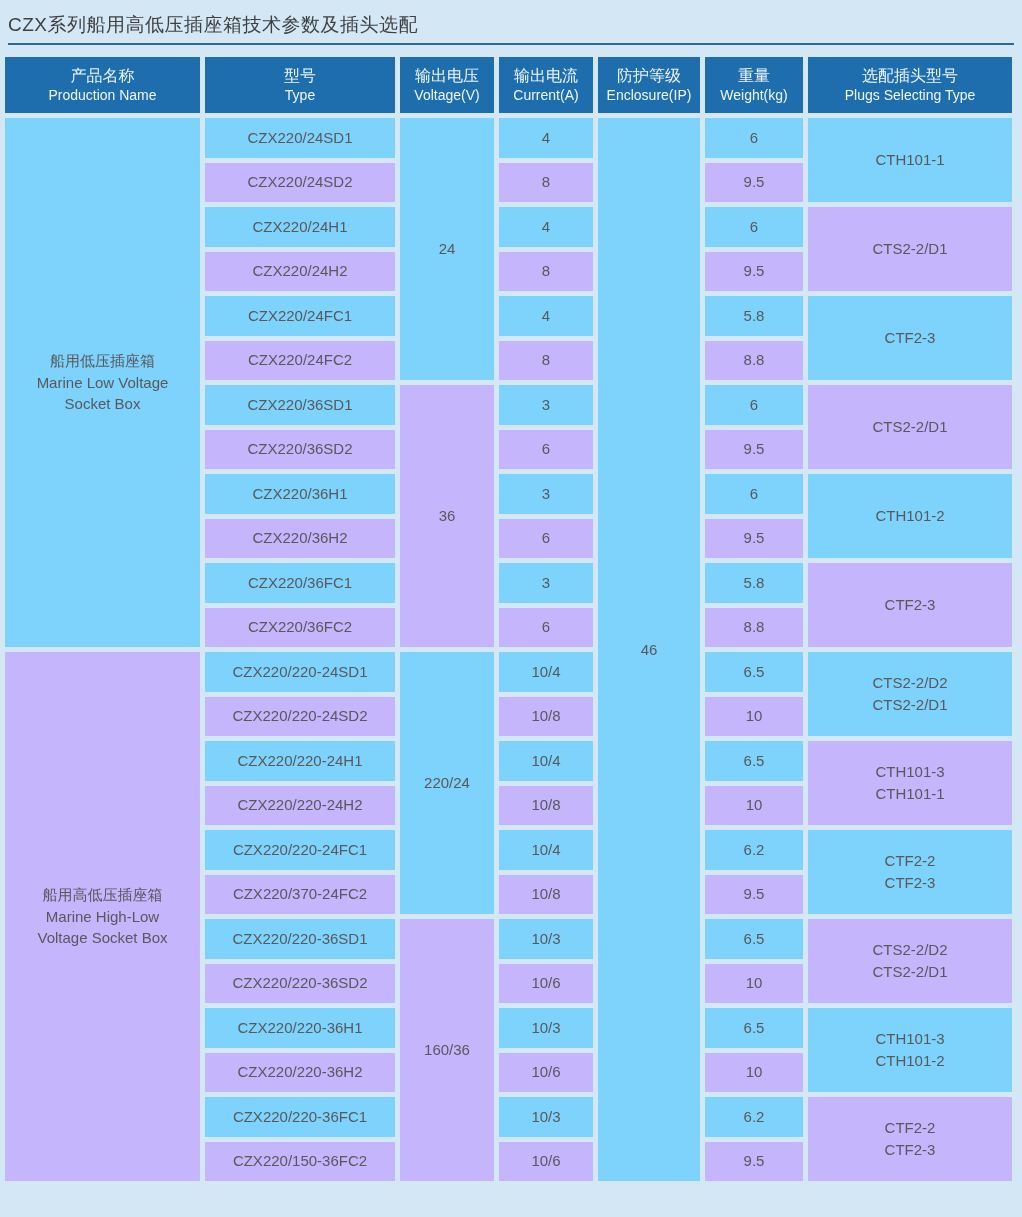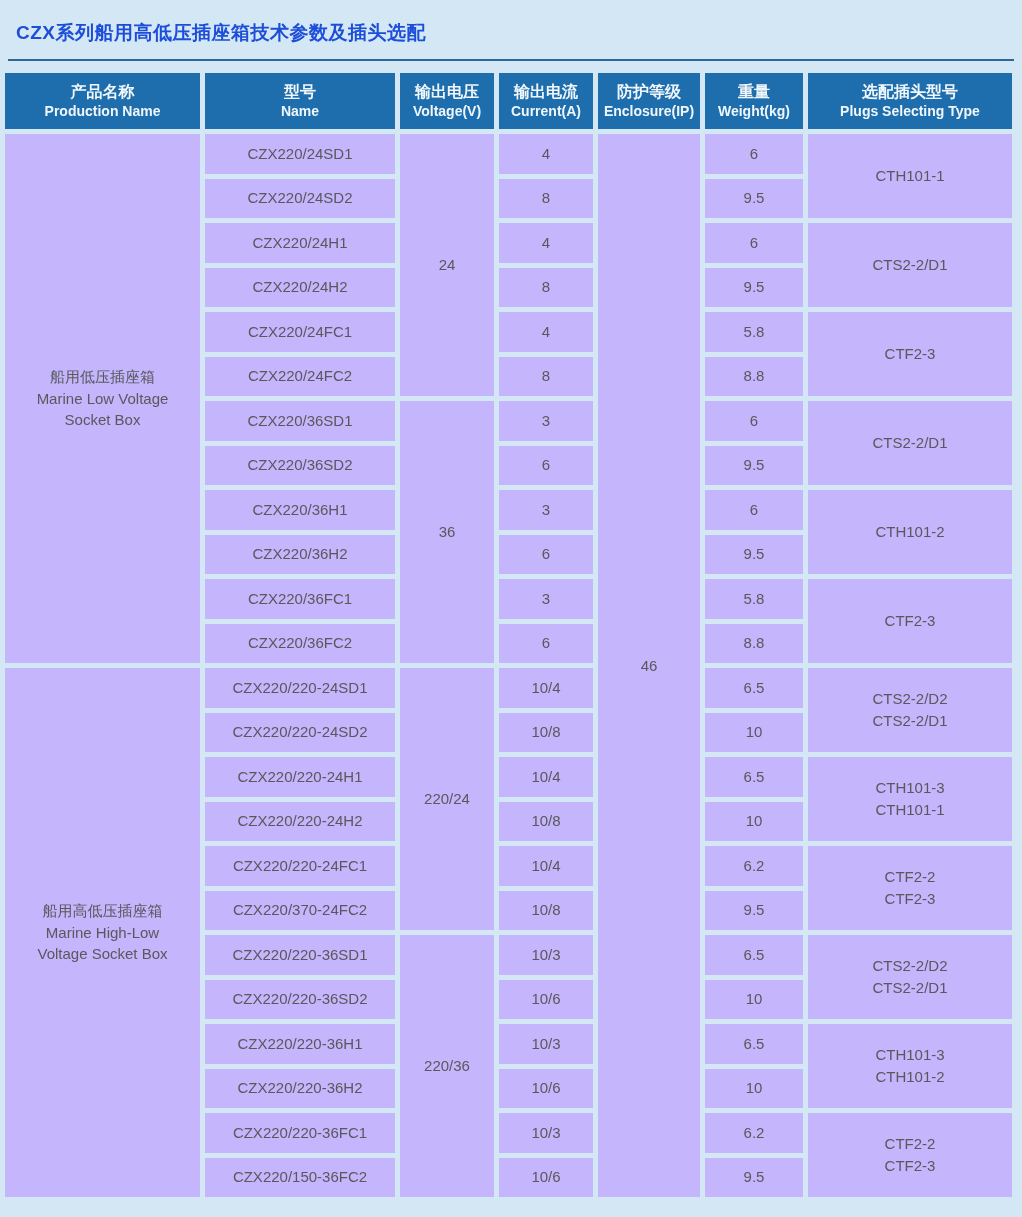"CZX系列船用高低压插座箱技术参数及插头选配" .title { color: #1d4ed8 -> #404040; font-weight: bold -> normal; margin: 8px -> 0 }
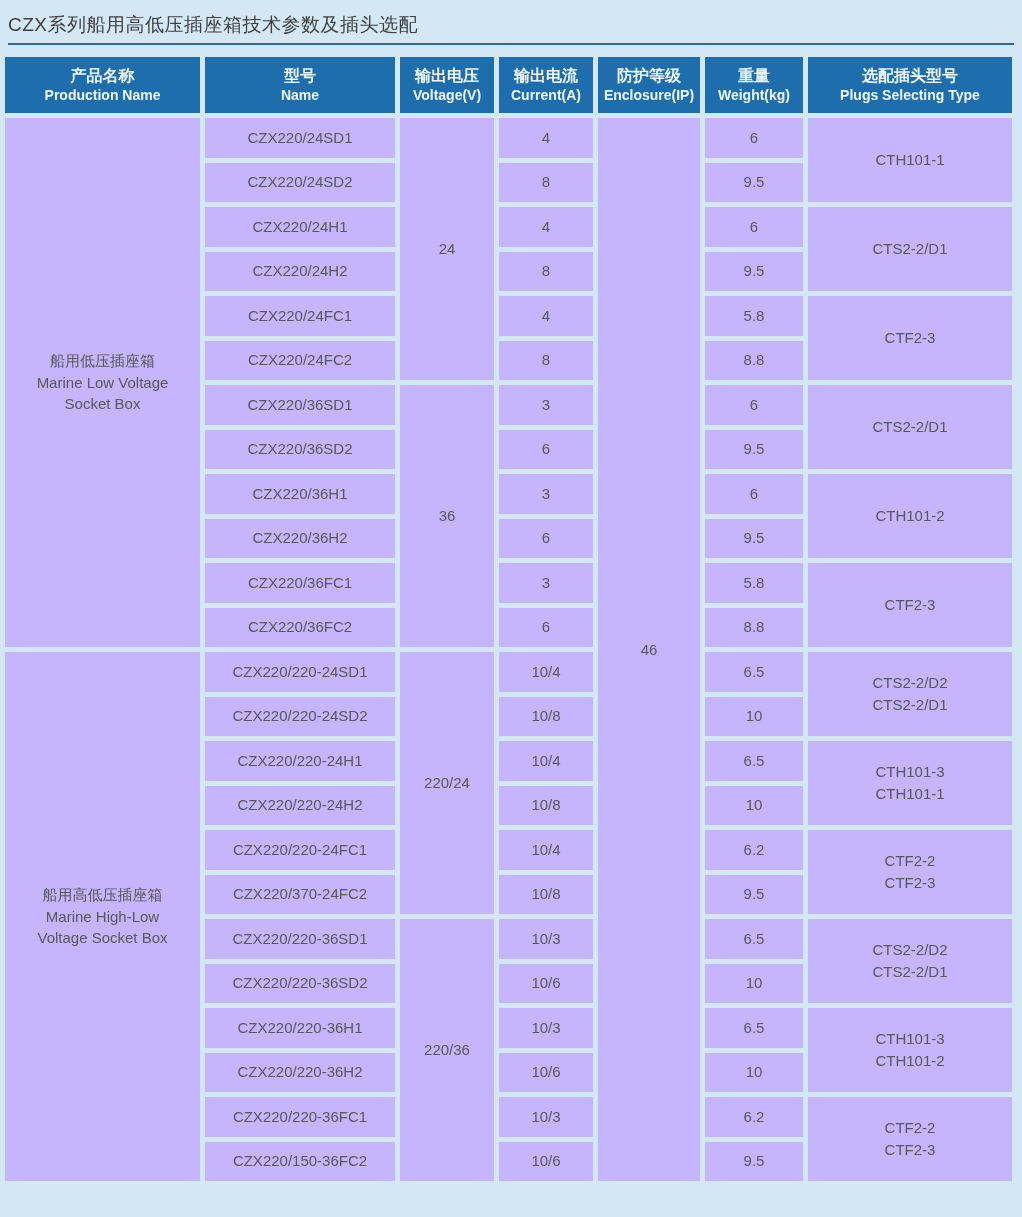"产品名称" th { font-weight: bold -> normal }
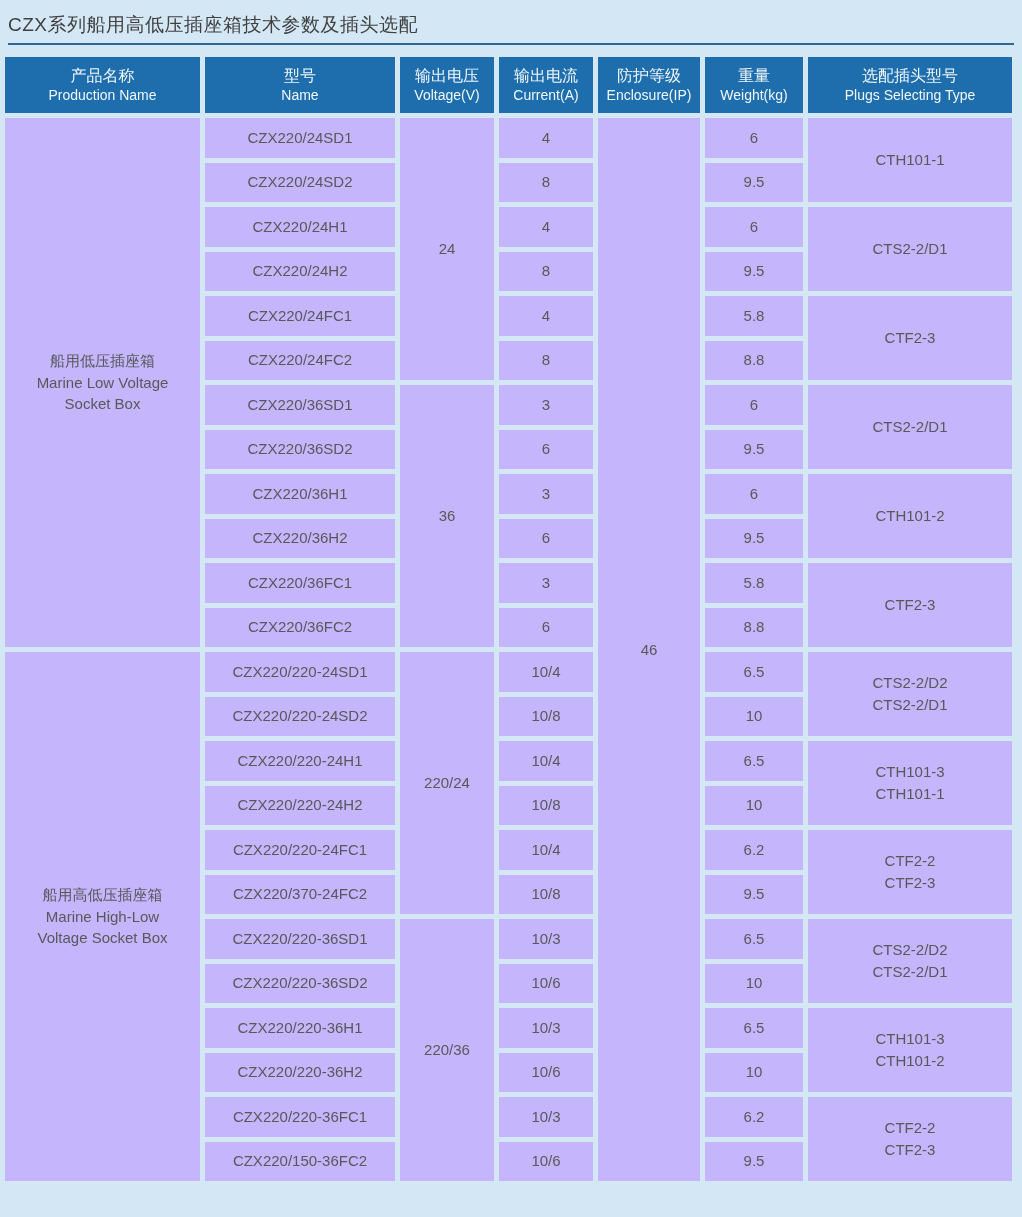"Name" div.h-en { text: Name -> Type }
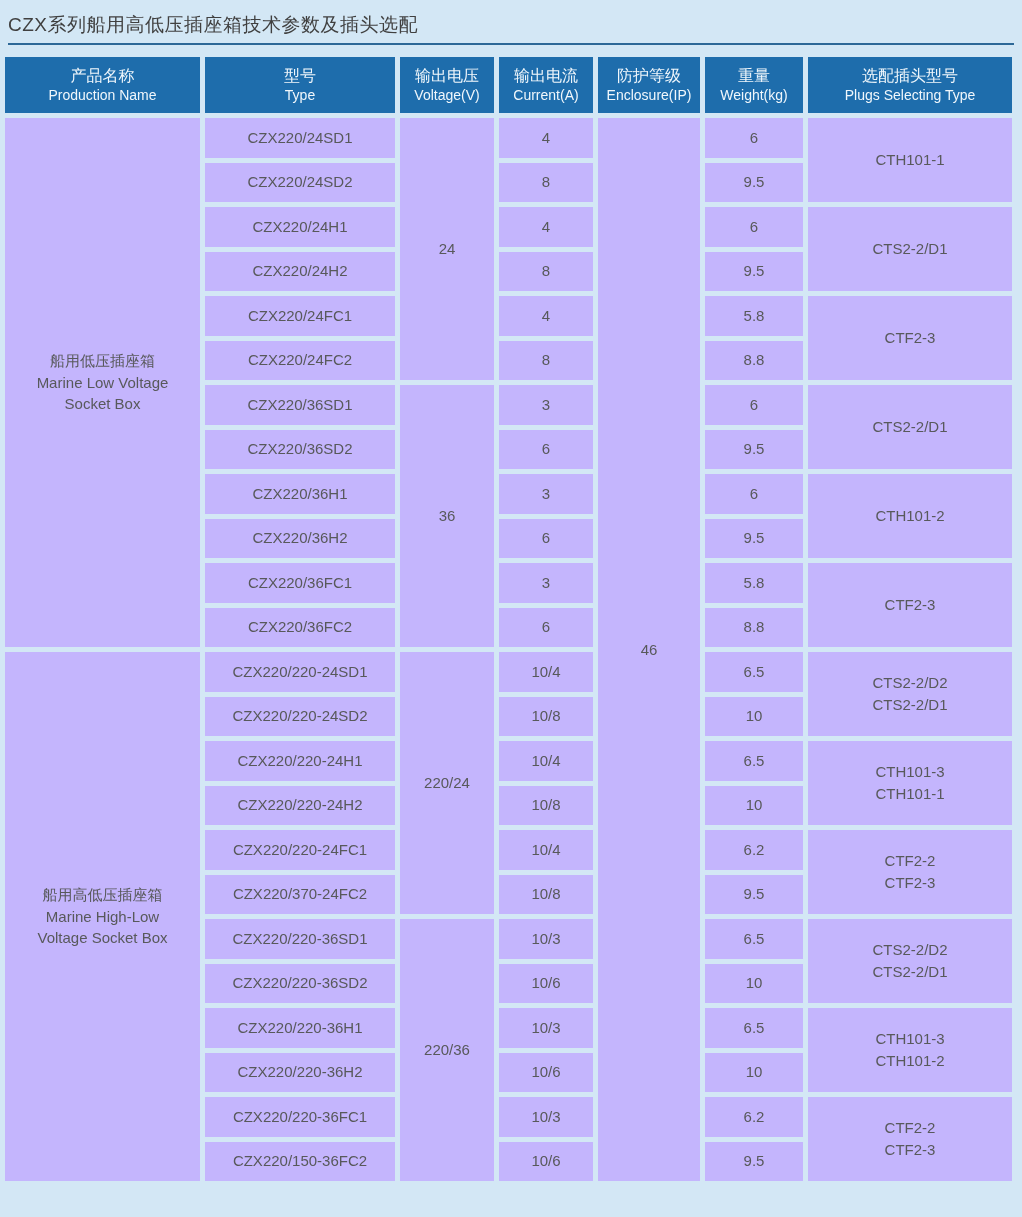"CZX220/24SD1" td.d { background: #c4b5fd -> #7dd3fc }
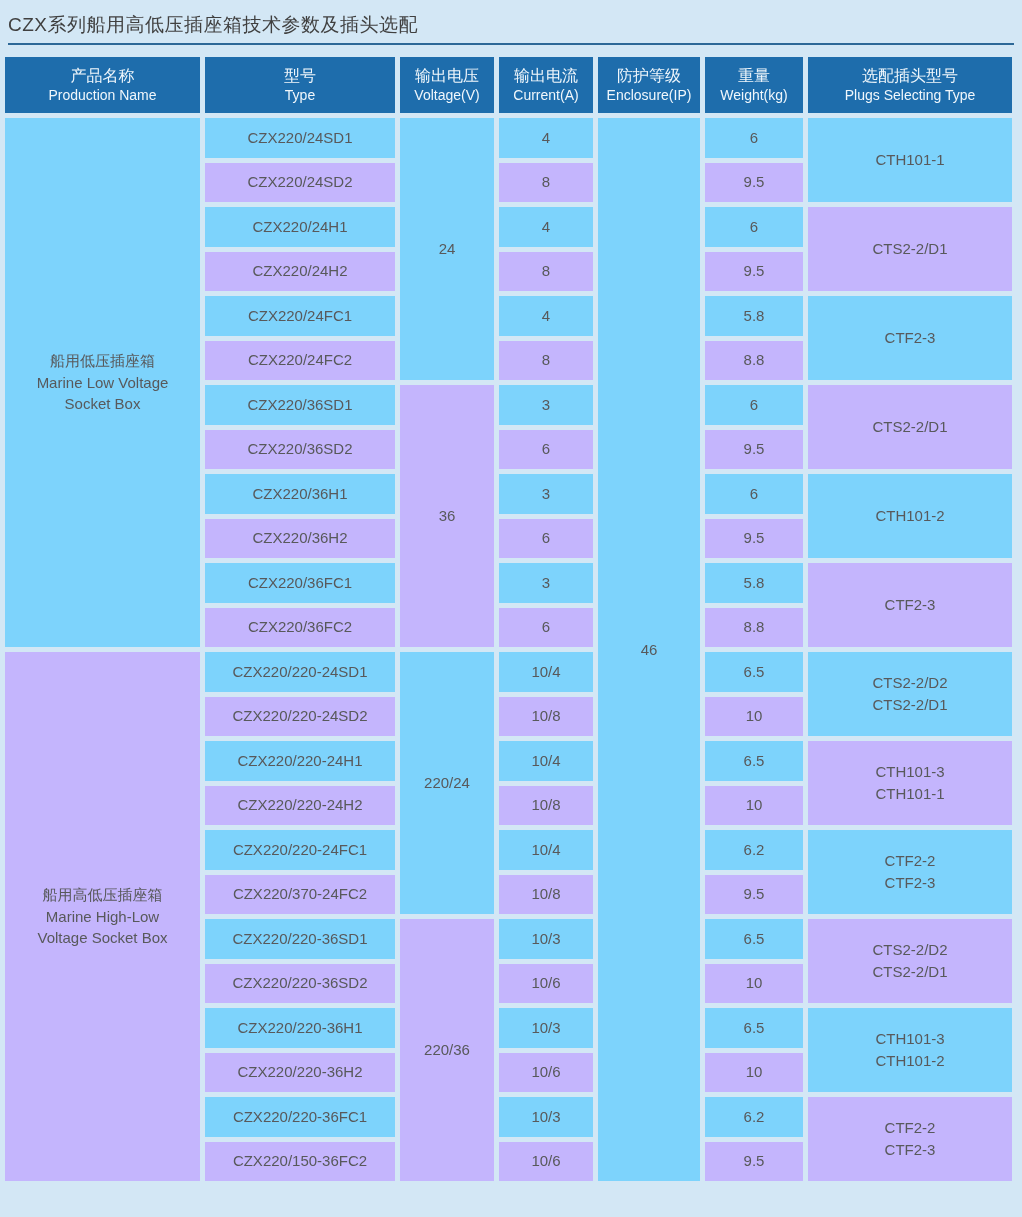"220/36" td.l { text: 220/36 -> 160/36 }
